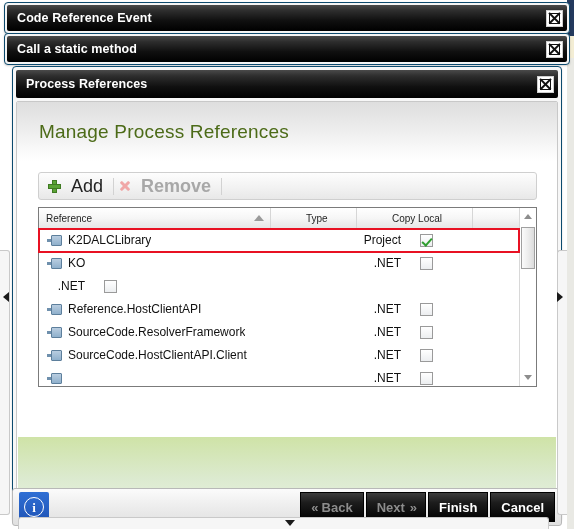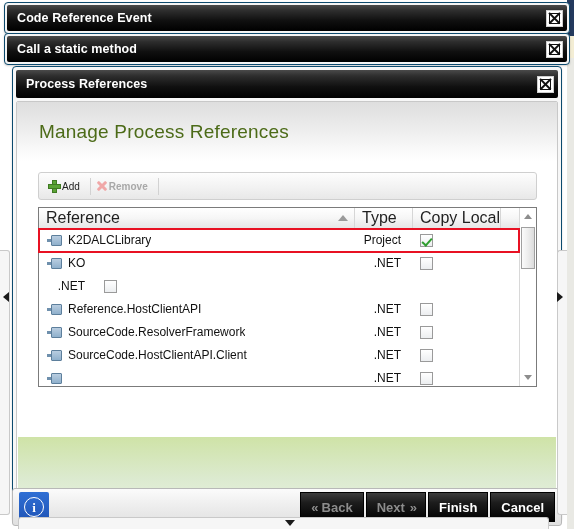"Add" .tb-btn { font-size: 10px -> 18px; gap: 1px -> 10px }
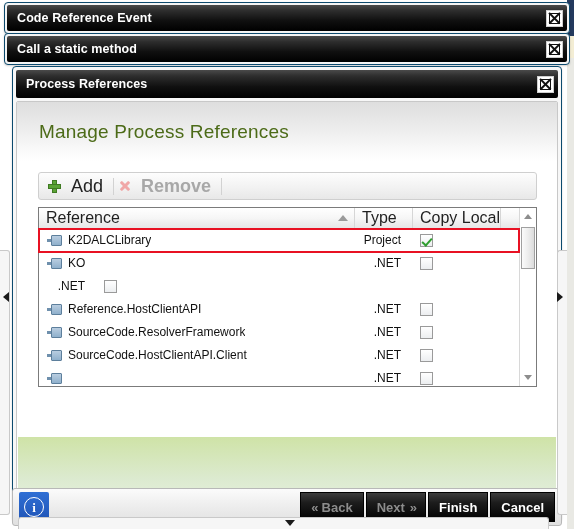"Reference" .grid-head { font-size: 16px -> 10px; gap: none -> 28px }
